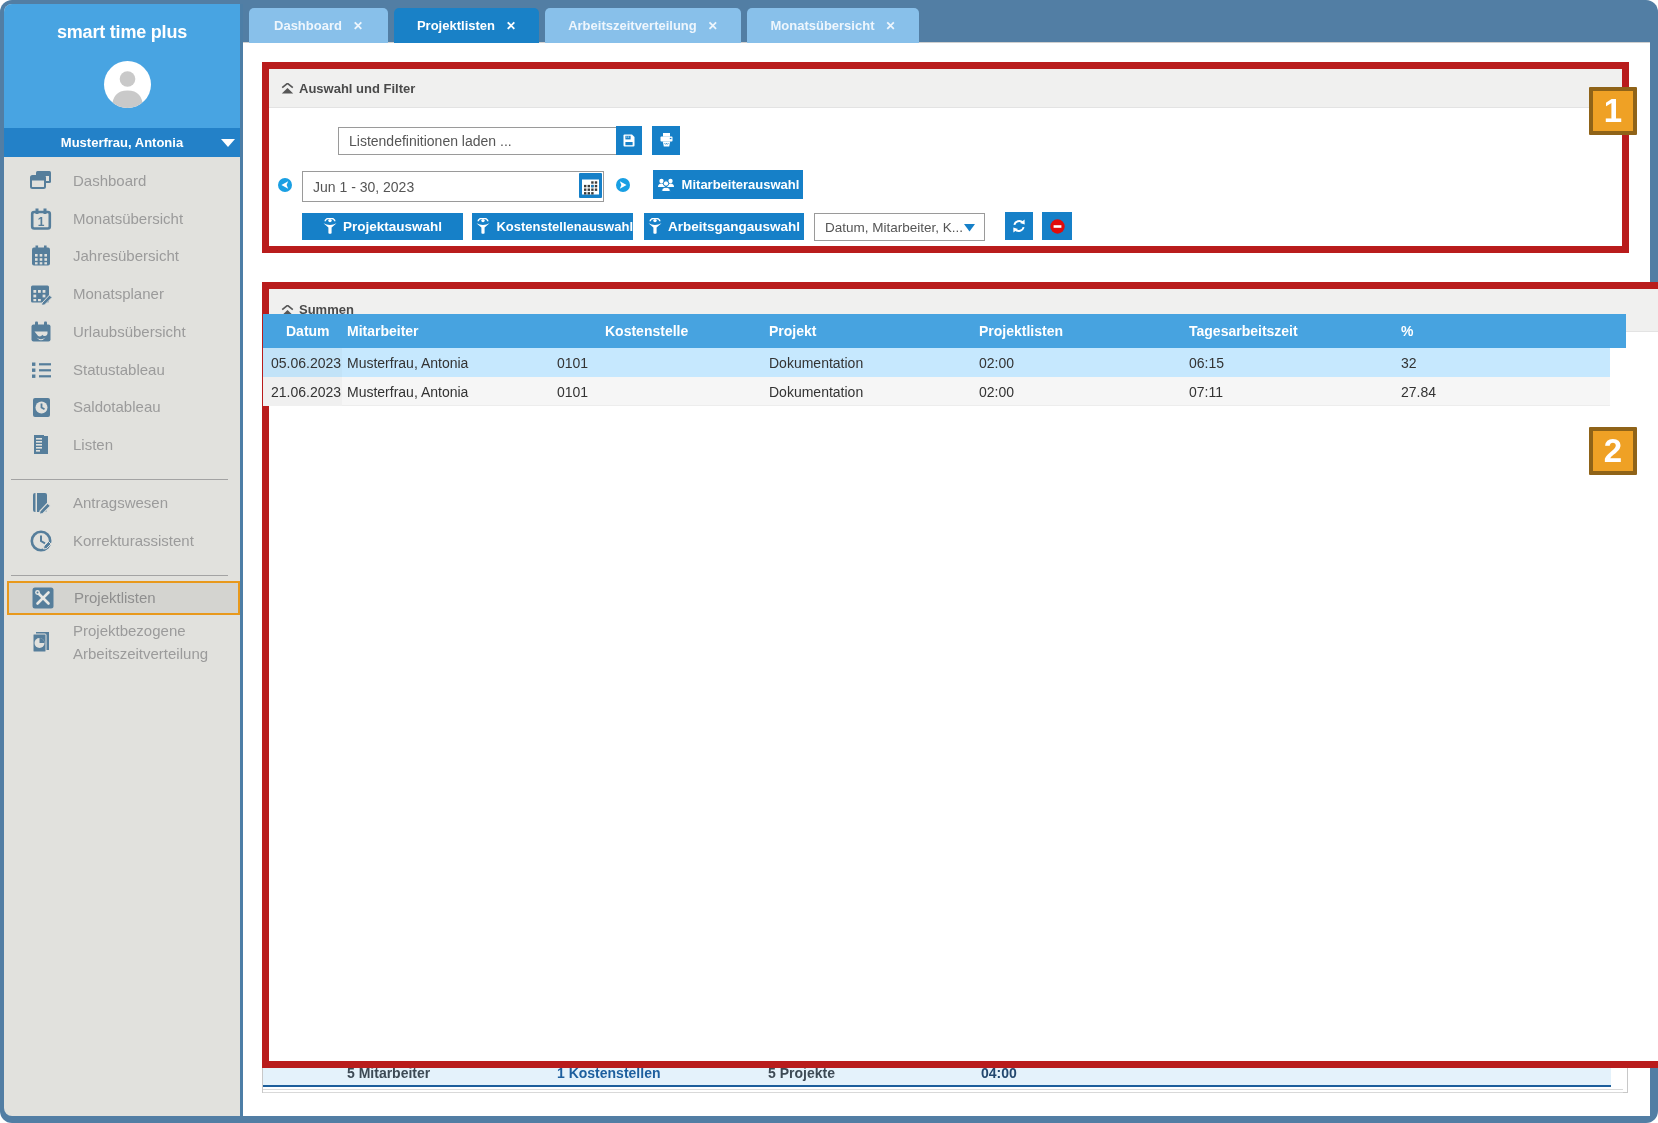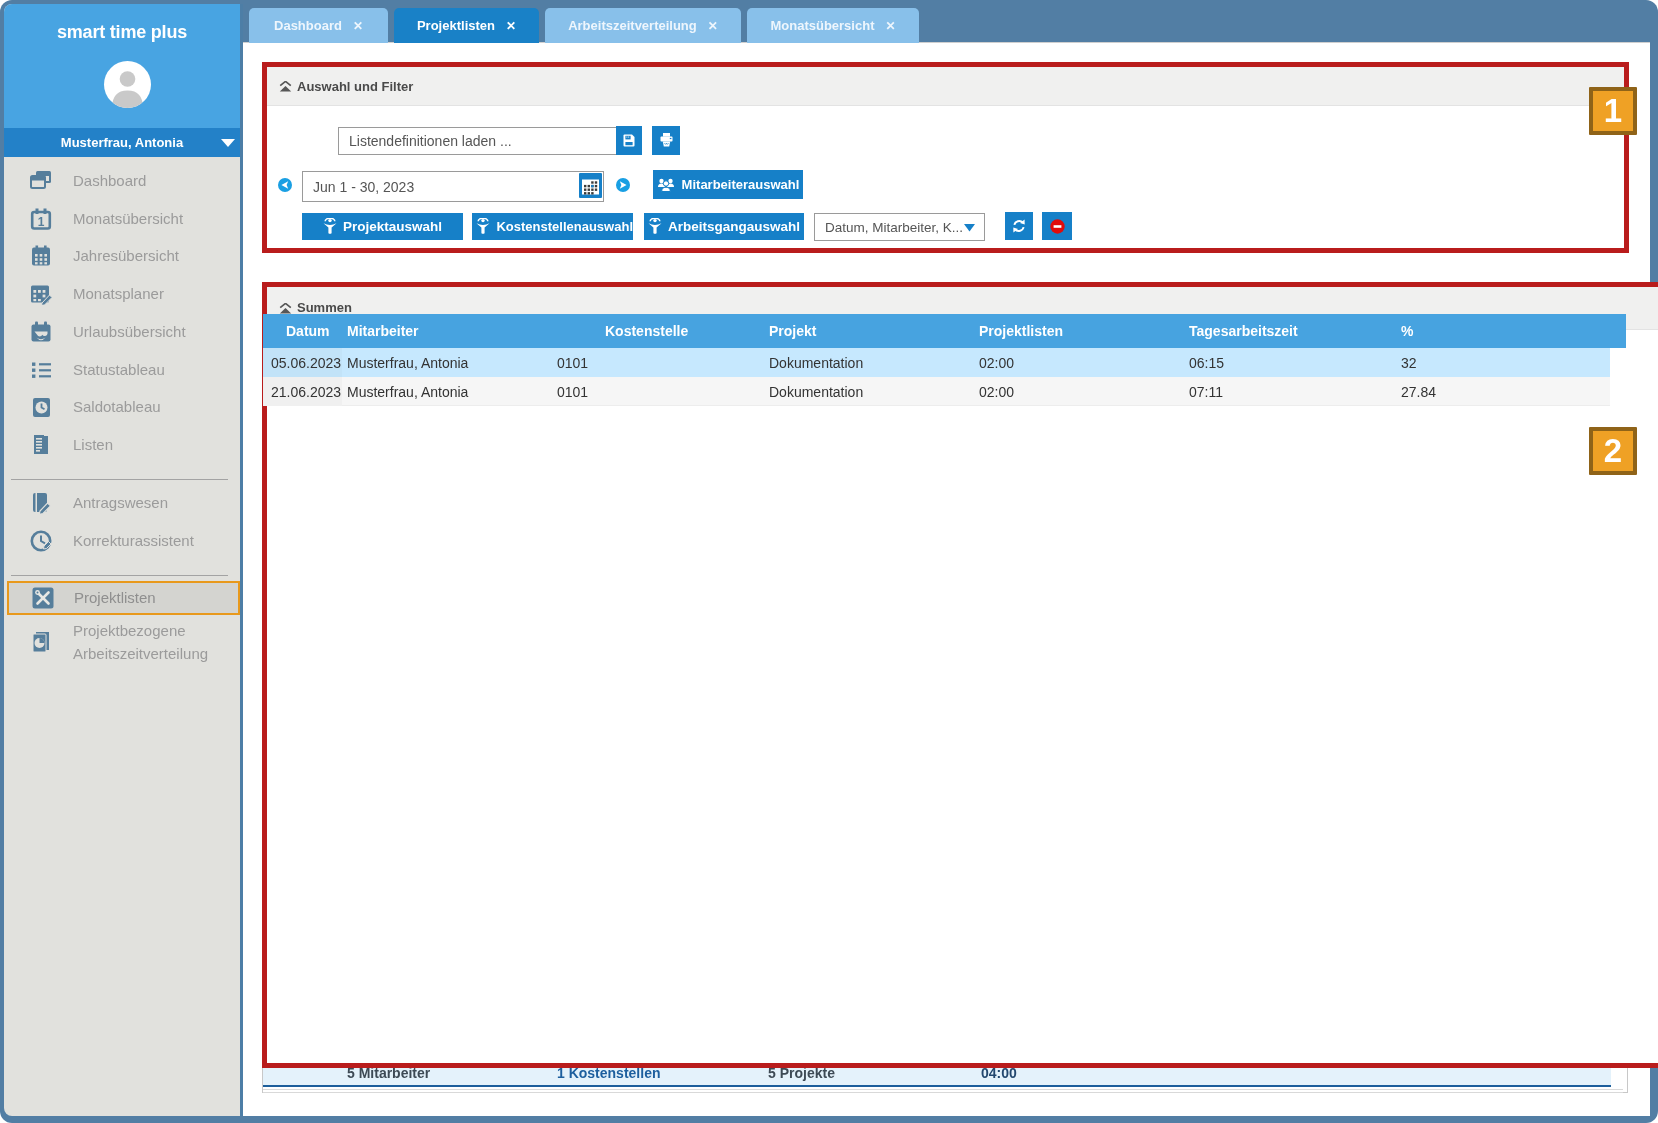"Auswahl und Filter" .panel { border: 5px solid #b91c1c -> 7px solid #b91c1c }
